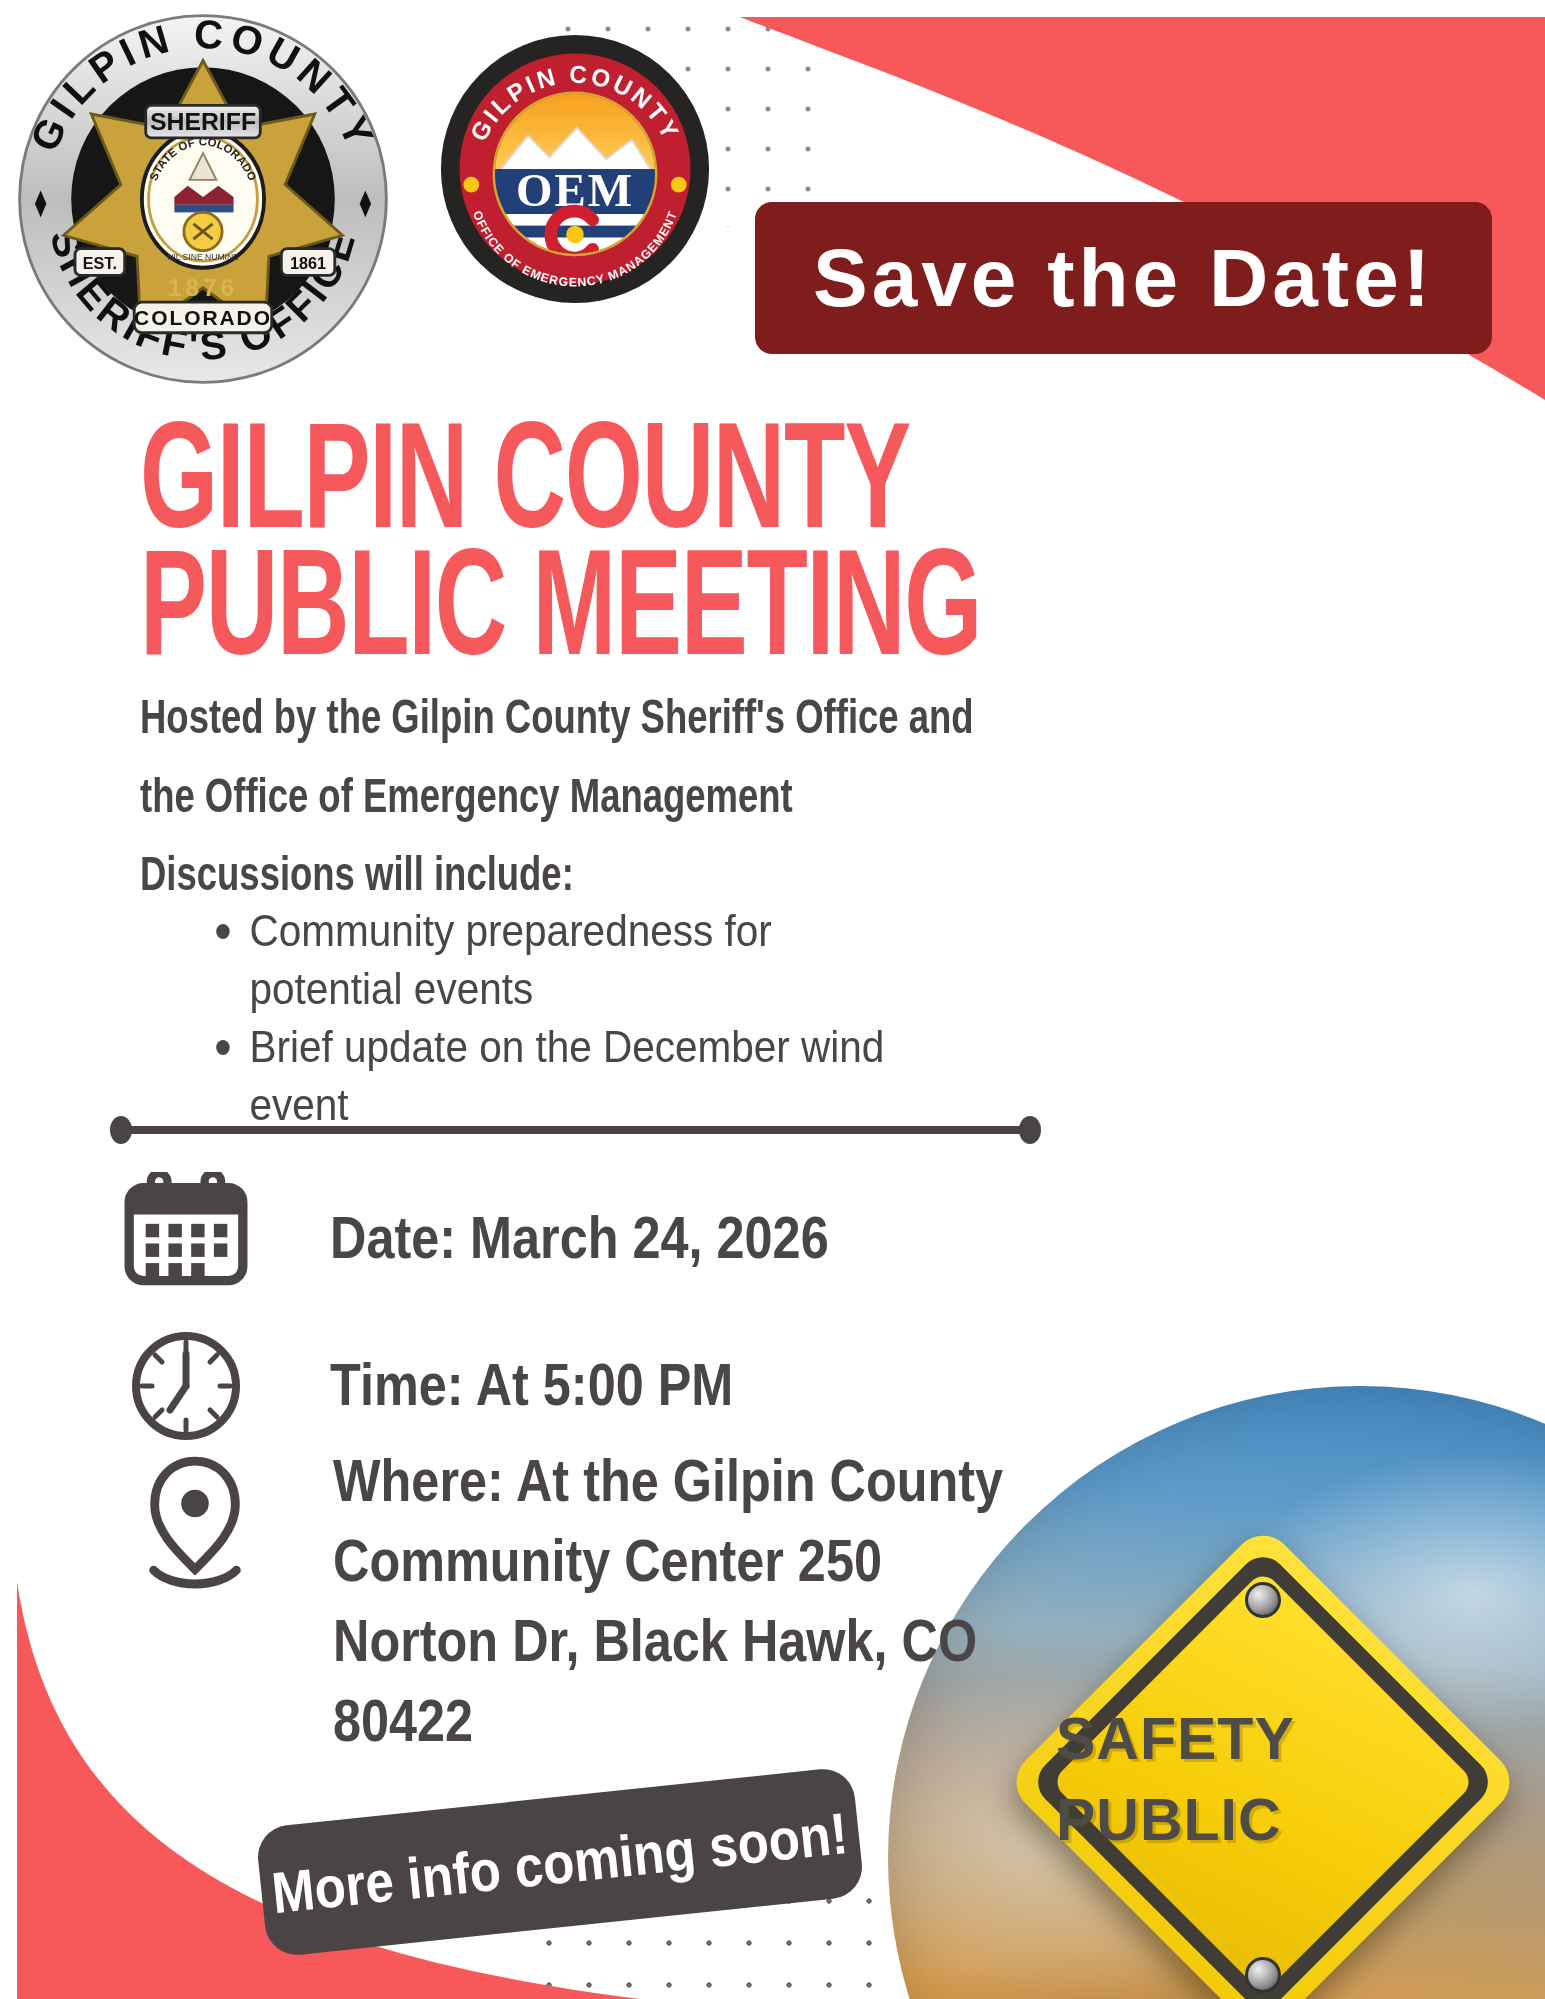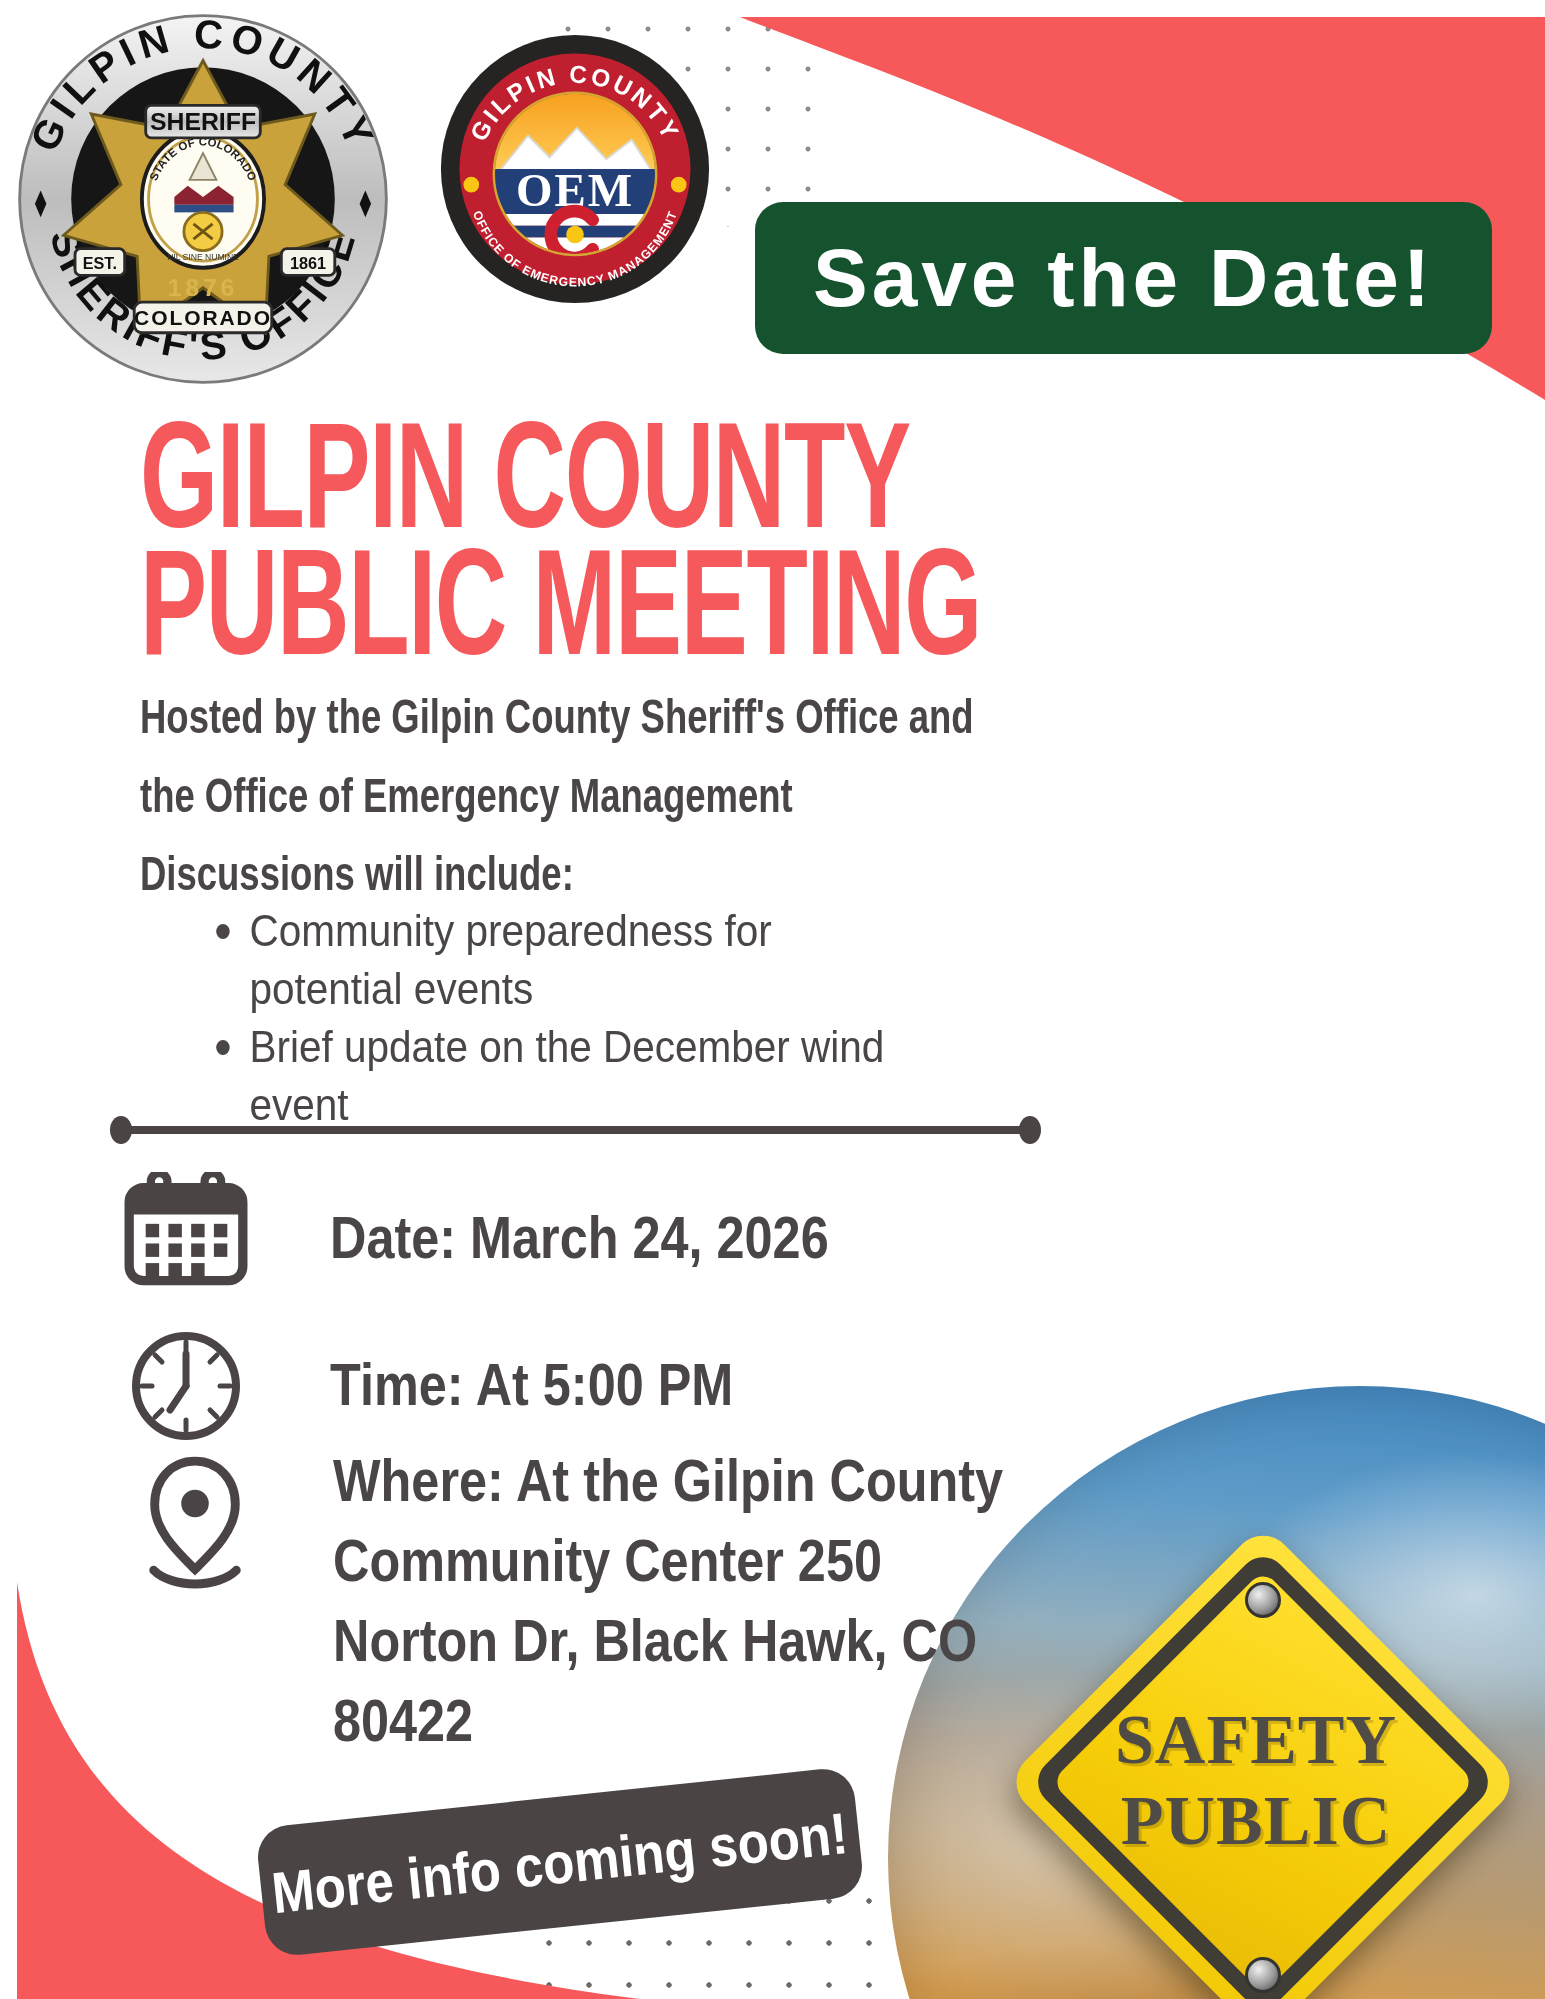"Save the Date!" .save-badge { background: #14532d -> #7f1d1d; border-radius: 28px -> 17px }
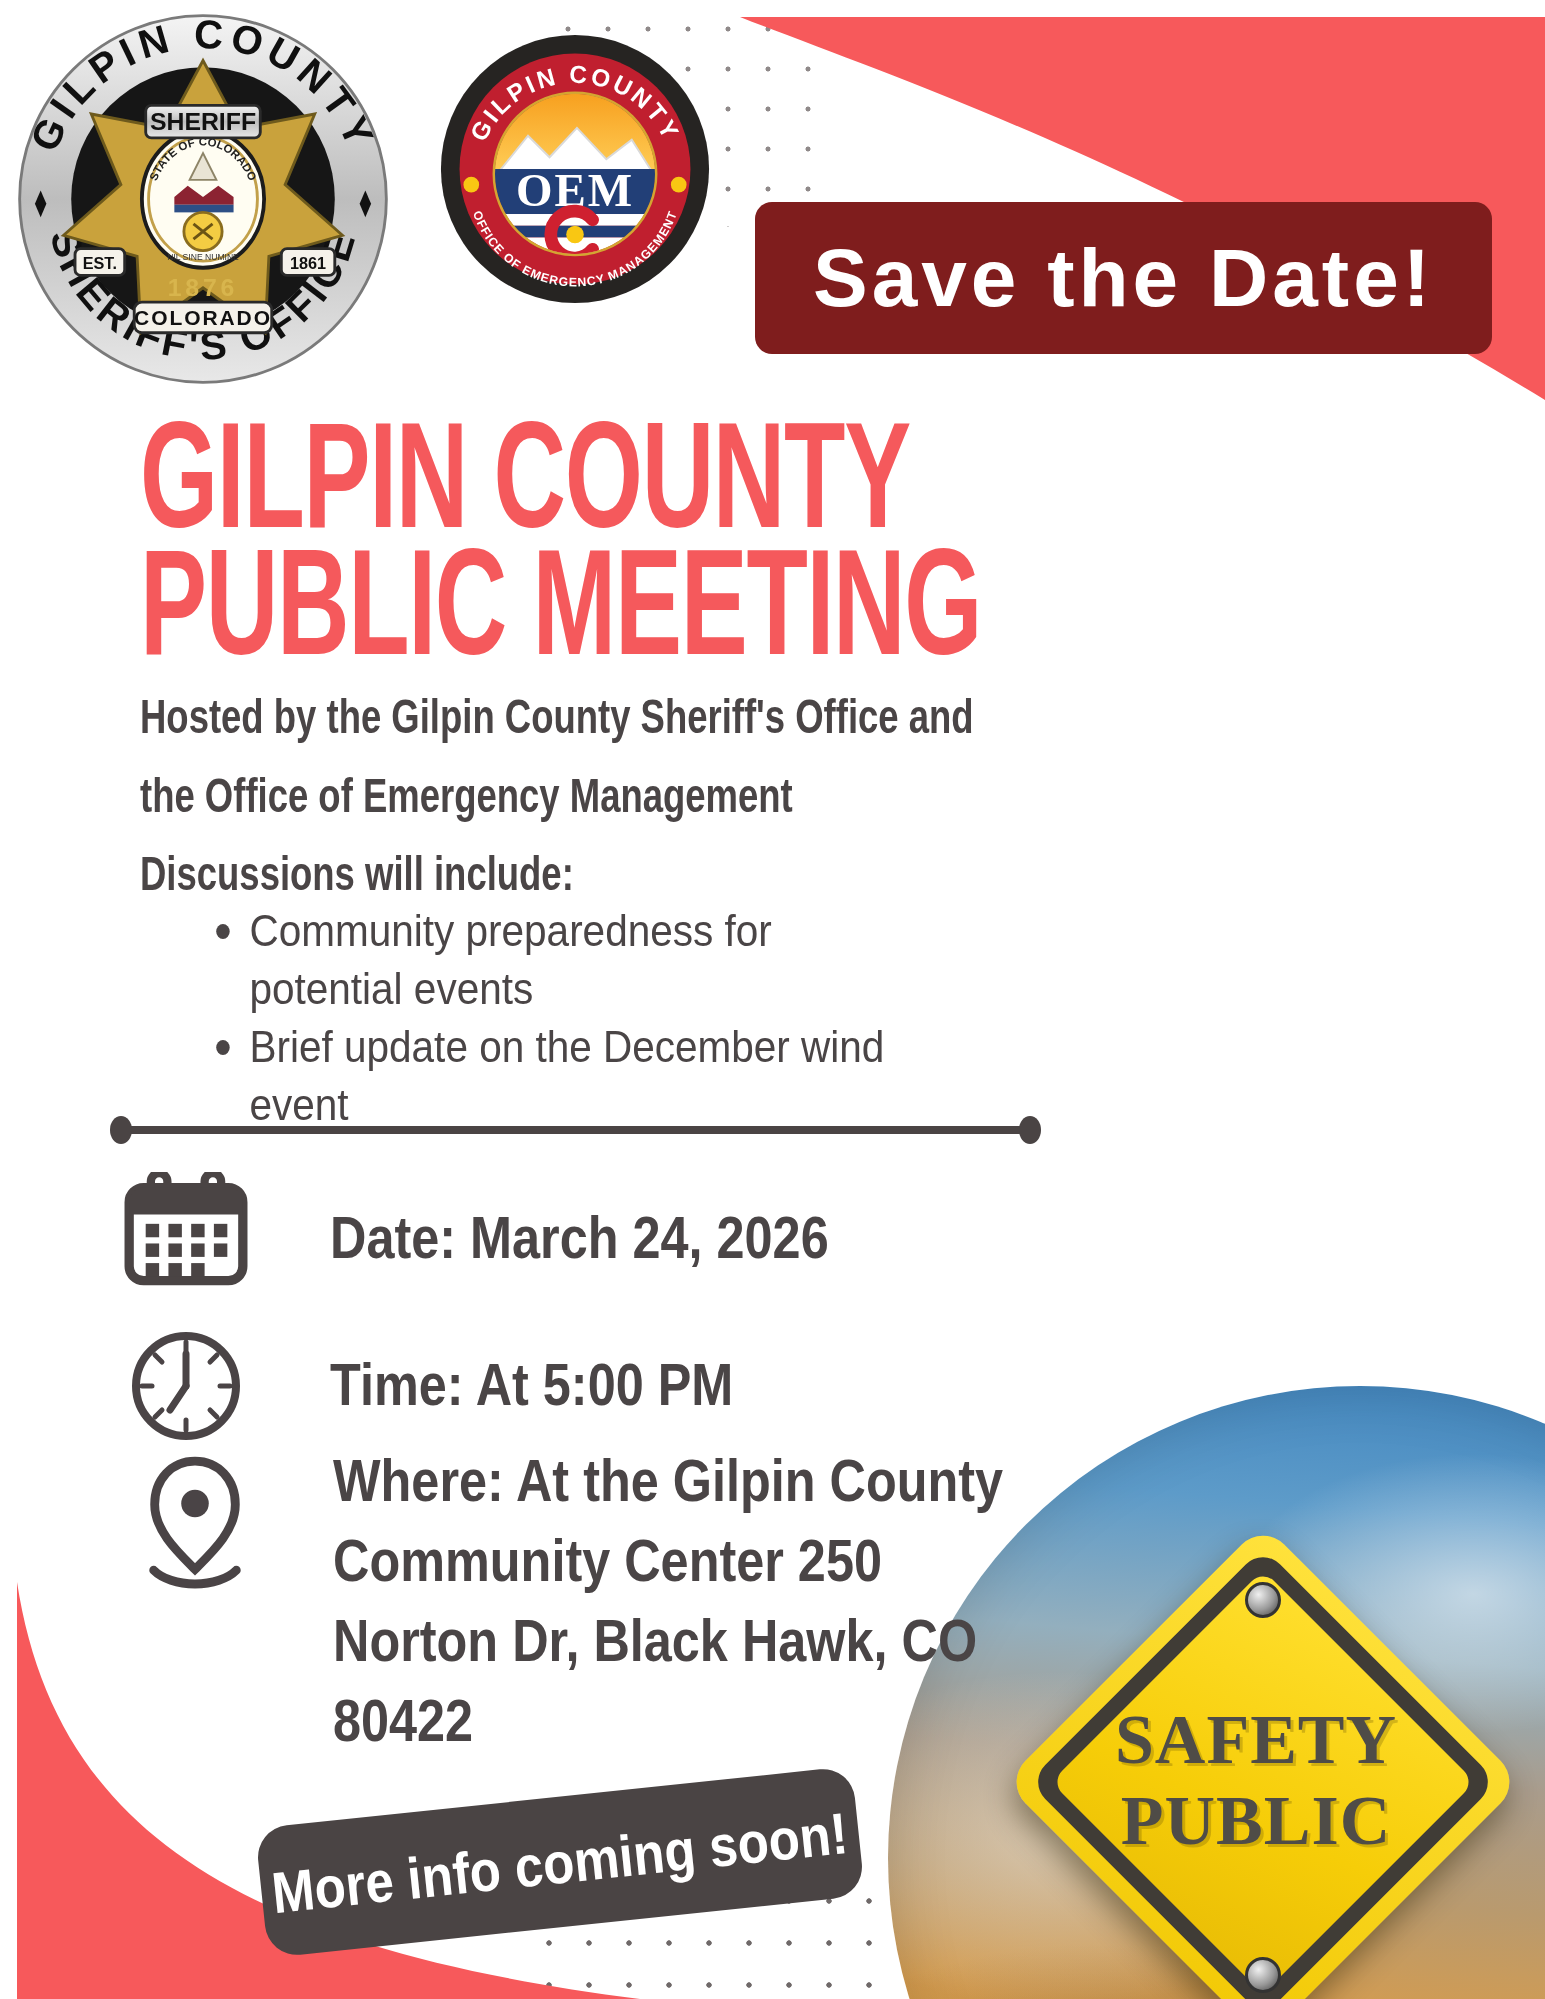"SAFETY" .sign-text { font-family: Liberation Serif, serif -> none; font-size: 70px -> 59px; text-align: center -> left }
